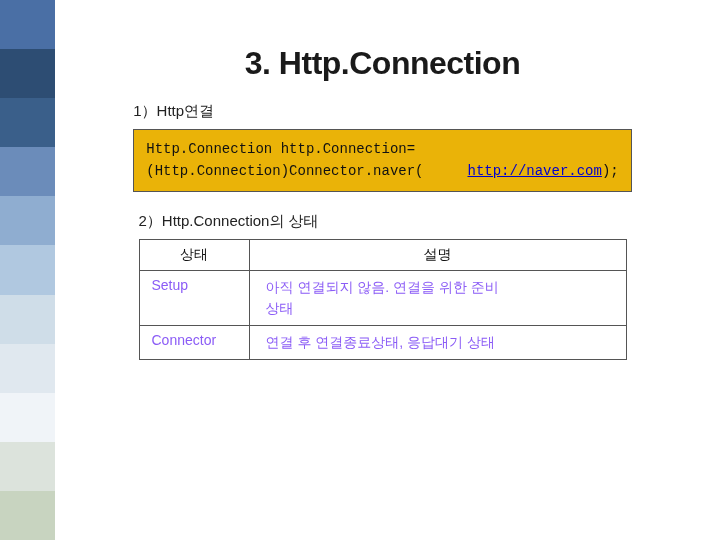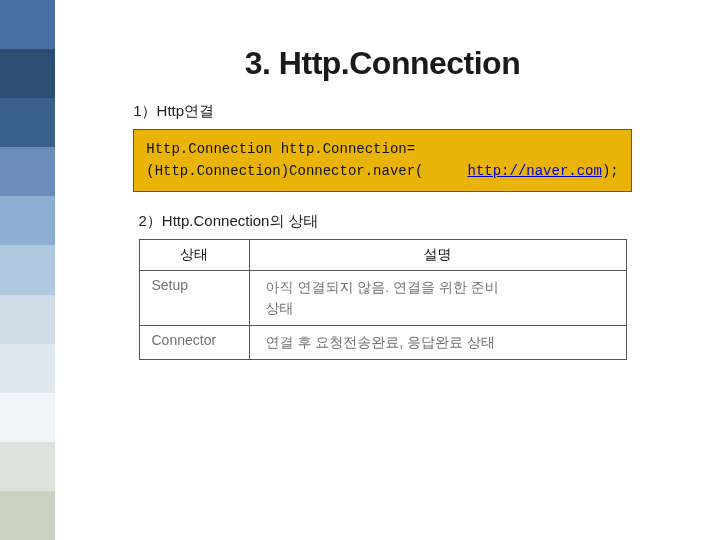"Setup" .state-table td { color: #737373 -> #8b5cf6 }
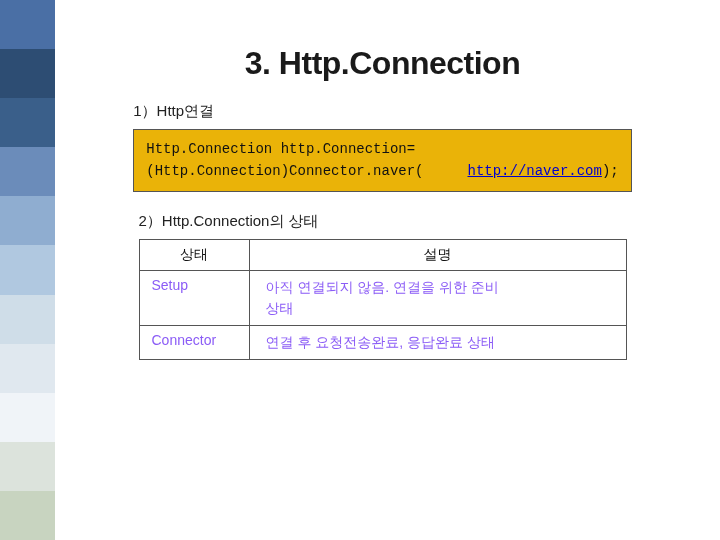"연결 후 요청전송완료, 응답완료 상태" td.desc-col { text: 요청전송완료, 응답완료 -> 연결종료상태, 응답대기 }
